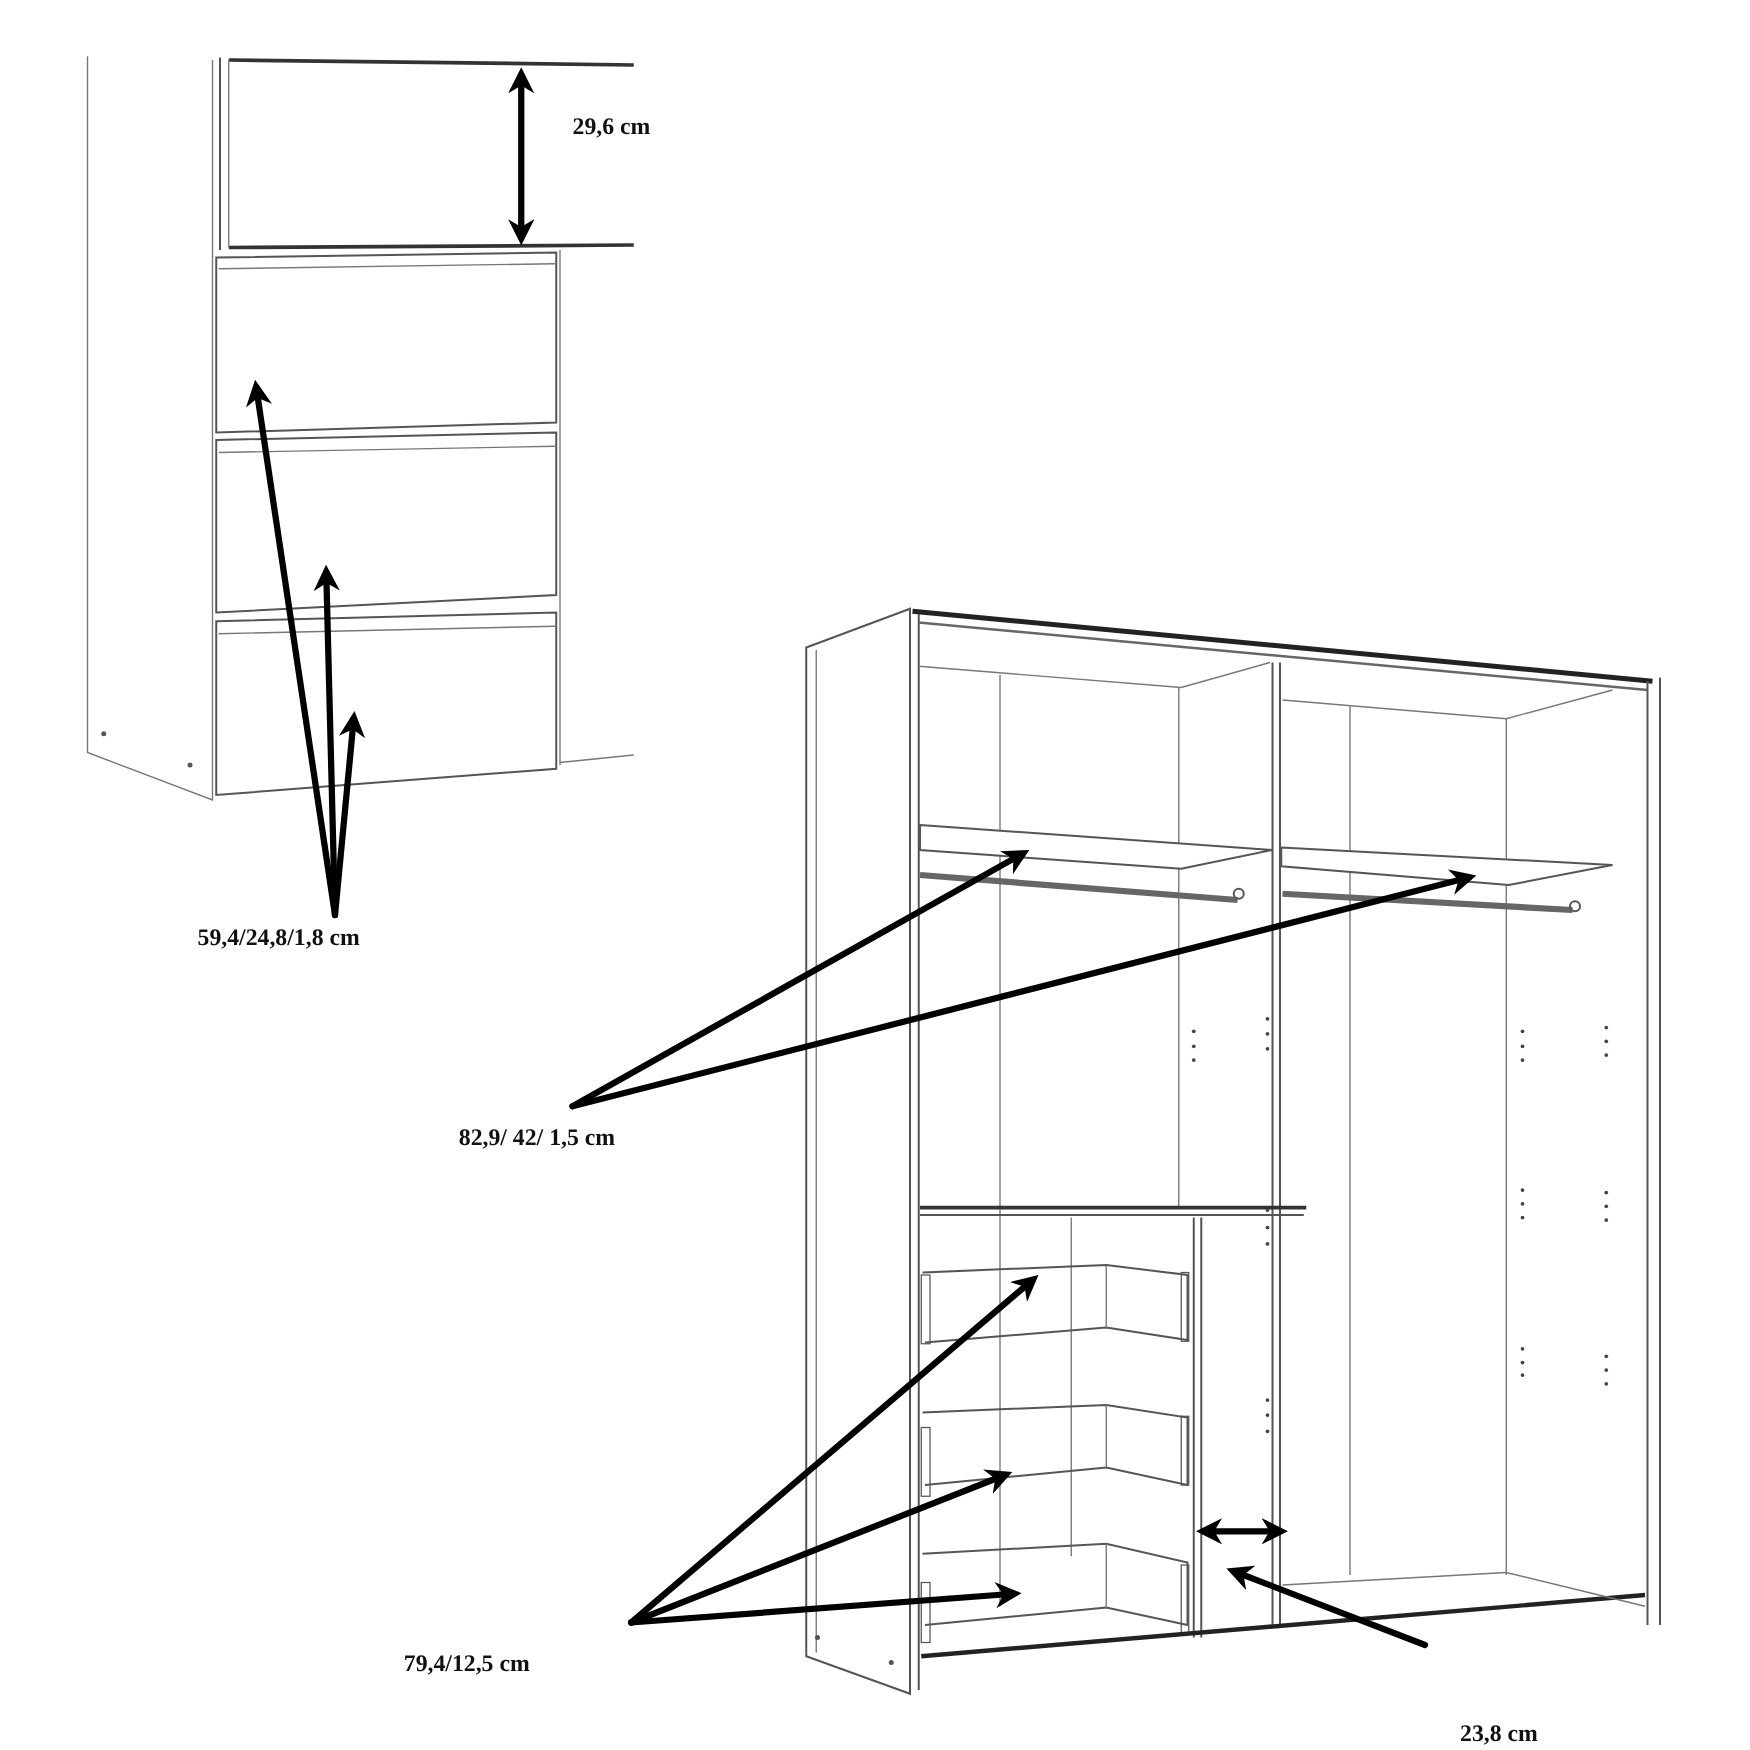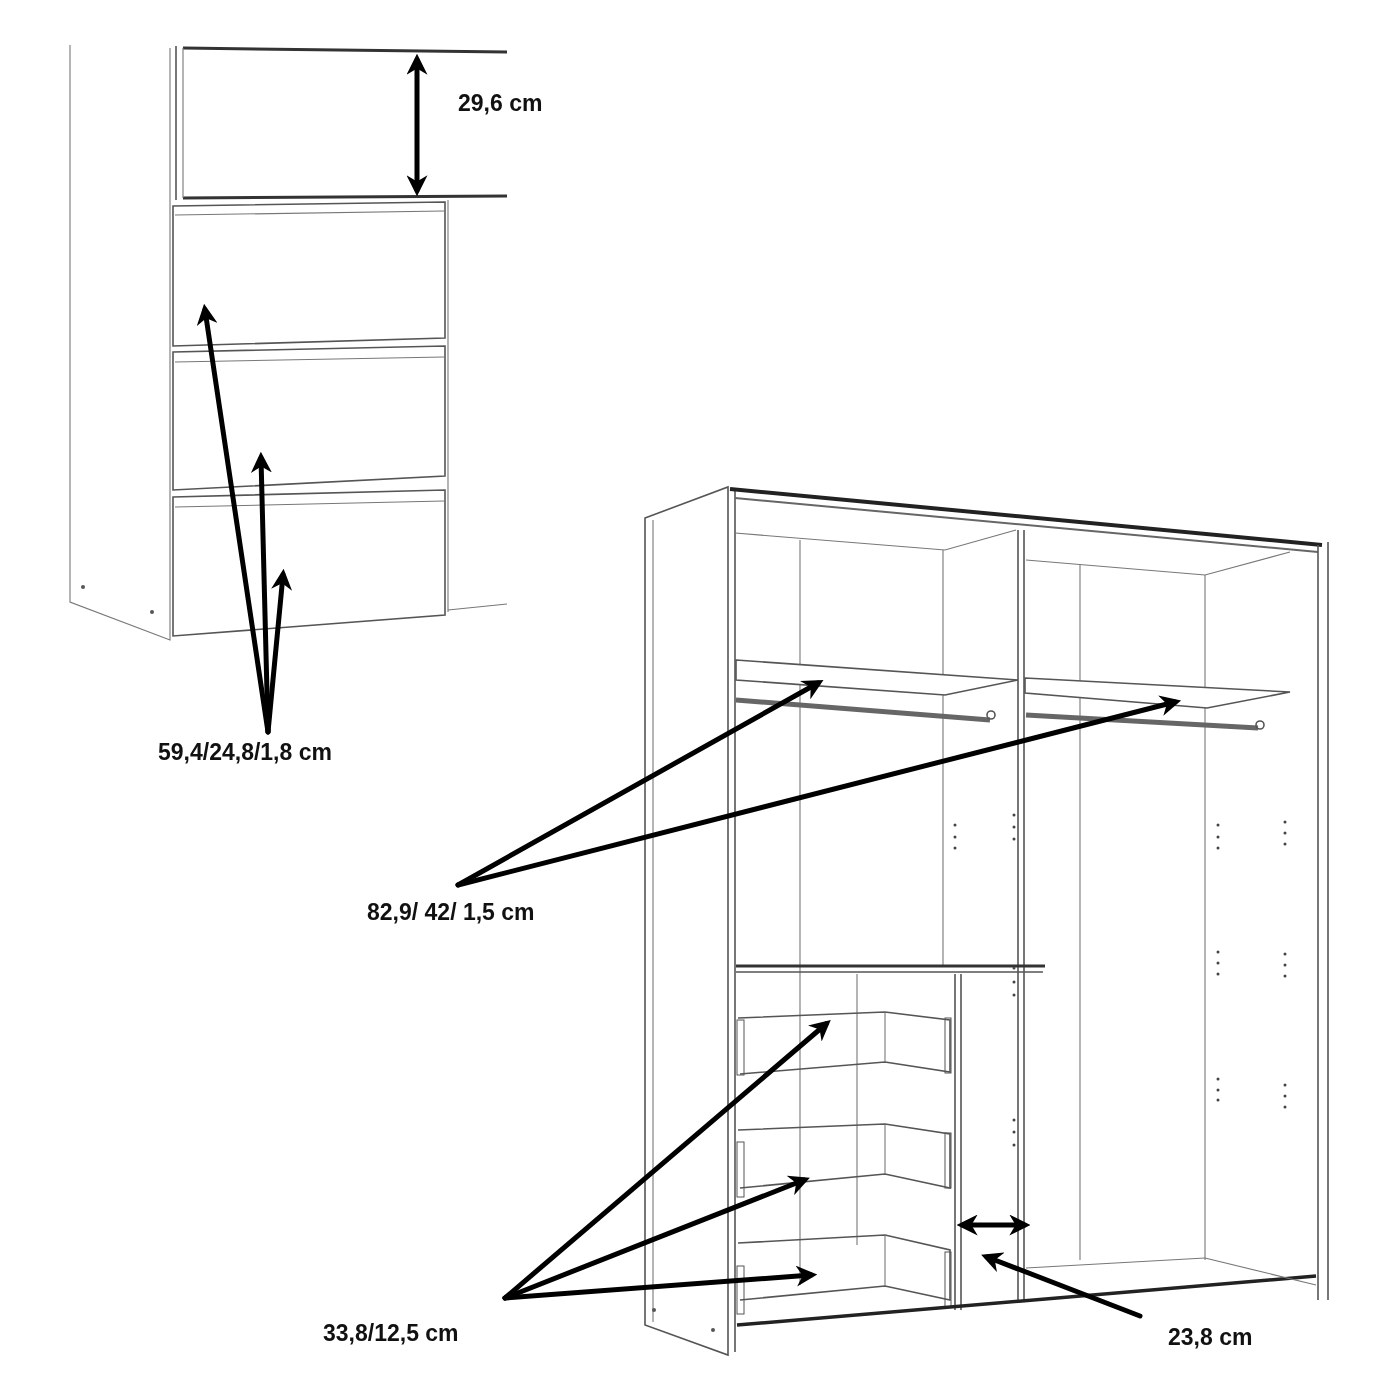"29,6 cm" .label { font-family: Liberation Sans, sans-serif -> Liberation Serif, serif; font-size: 23px -> 19px }
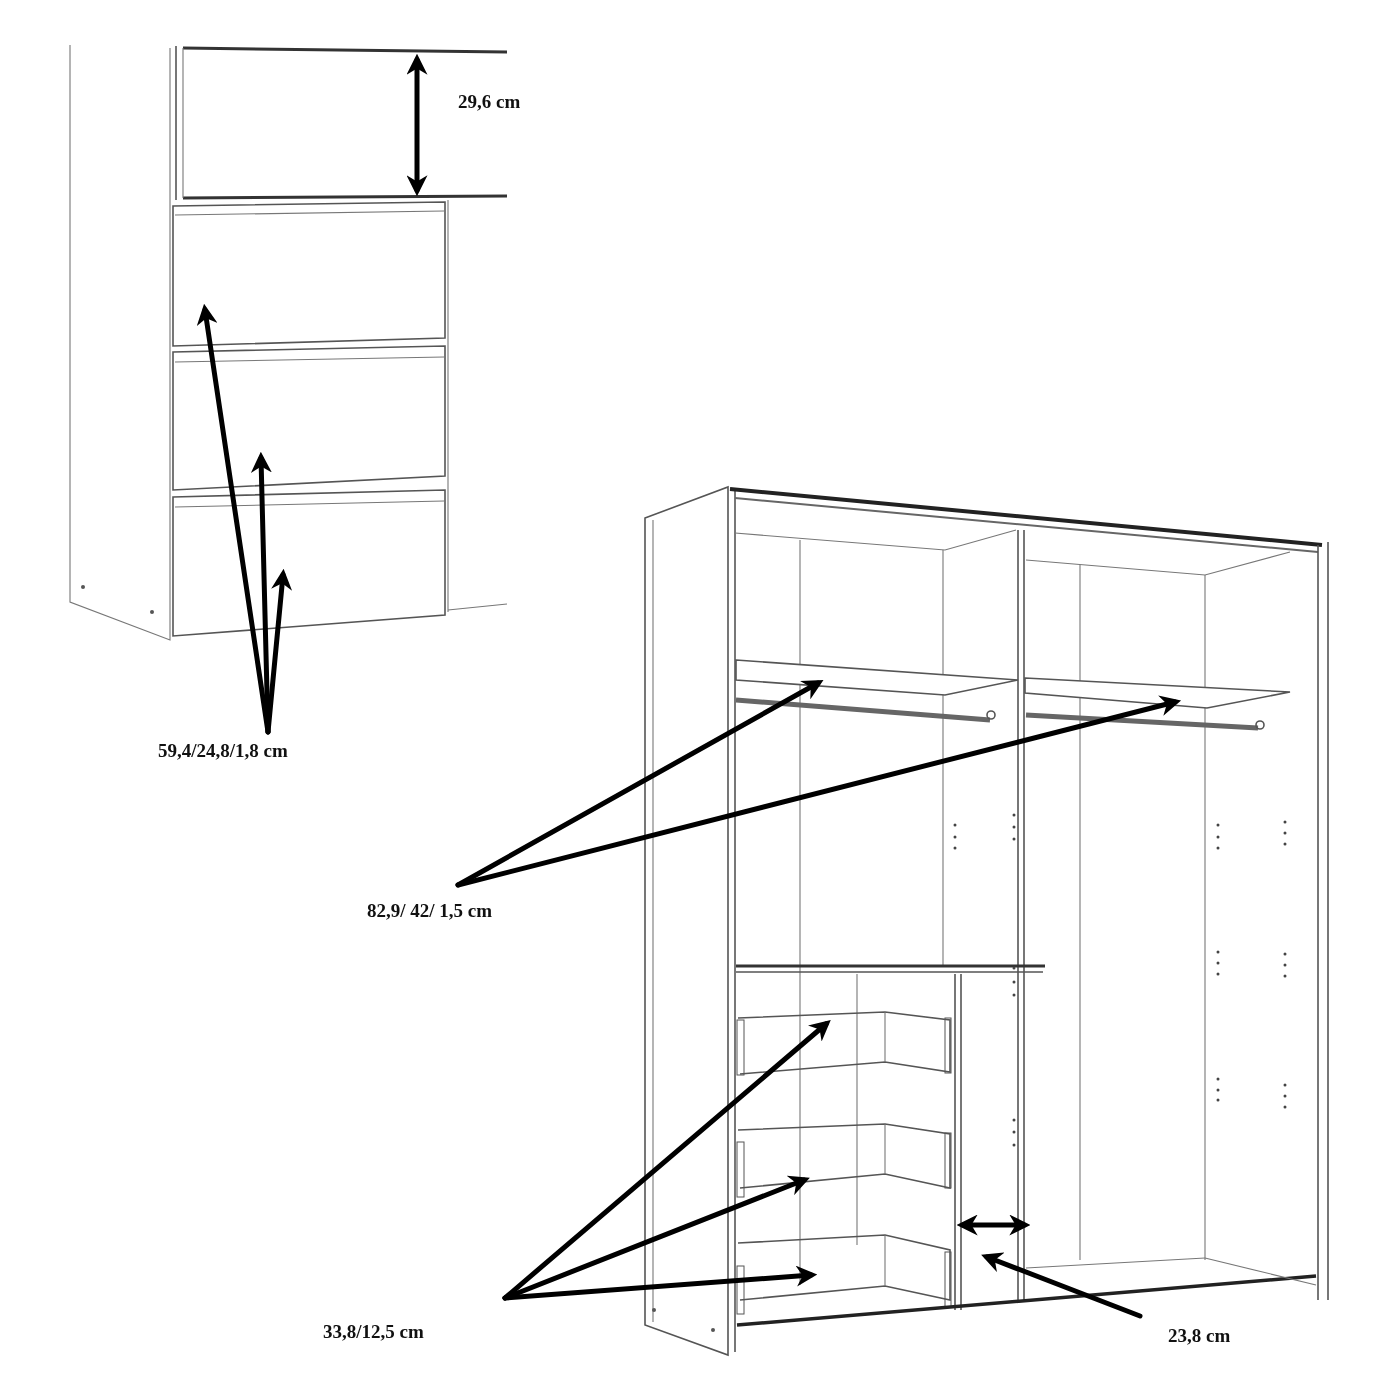"33,8/12,5 cm" div.label { text: 33,8/12,5 -> 79,4/12,5 }
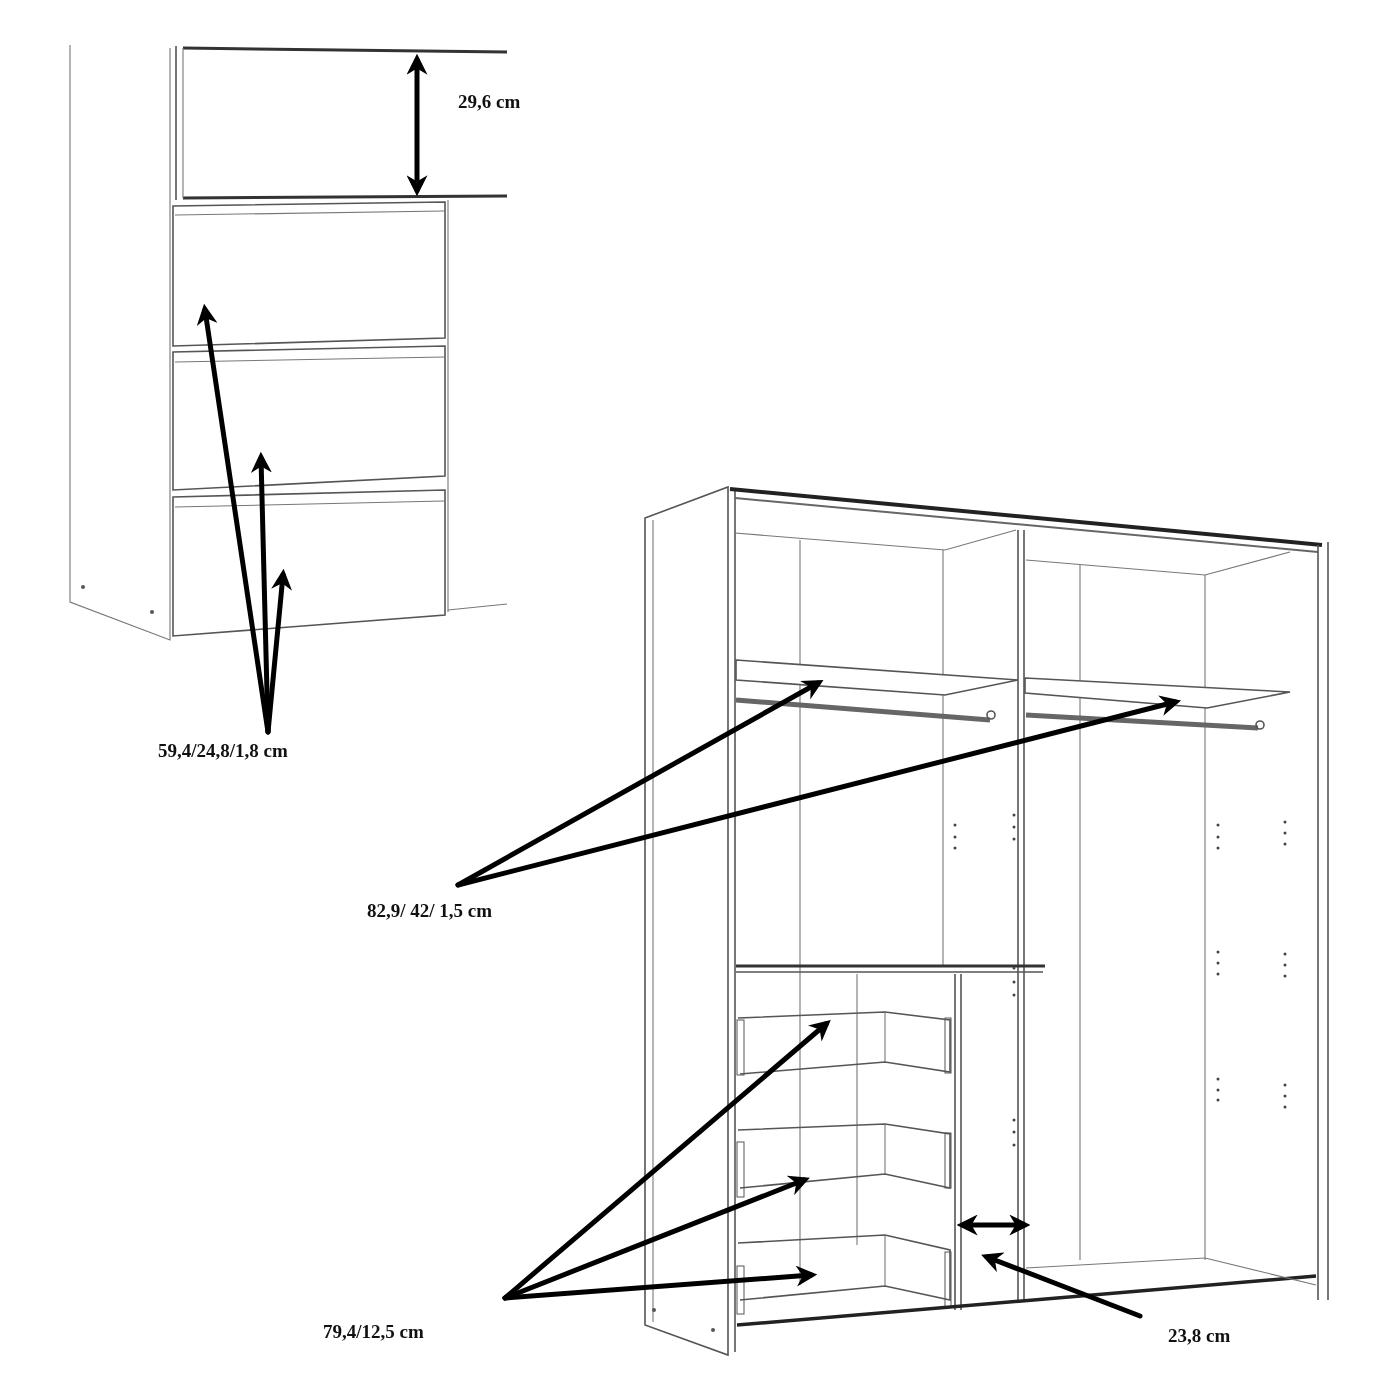"23,8 cm" div.label { top: 1326px -> 1378px }
